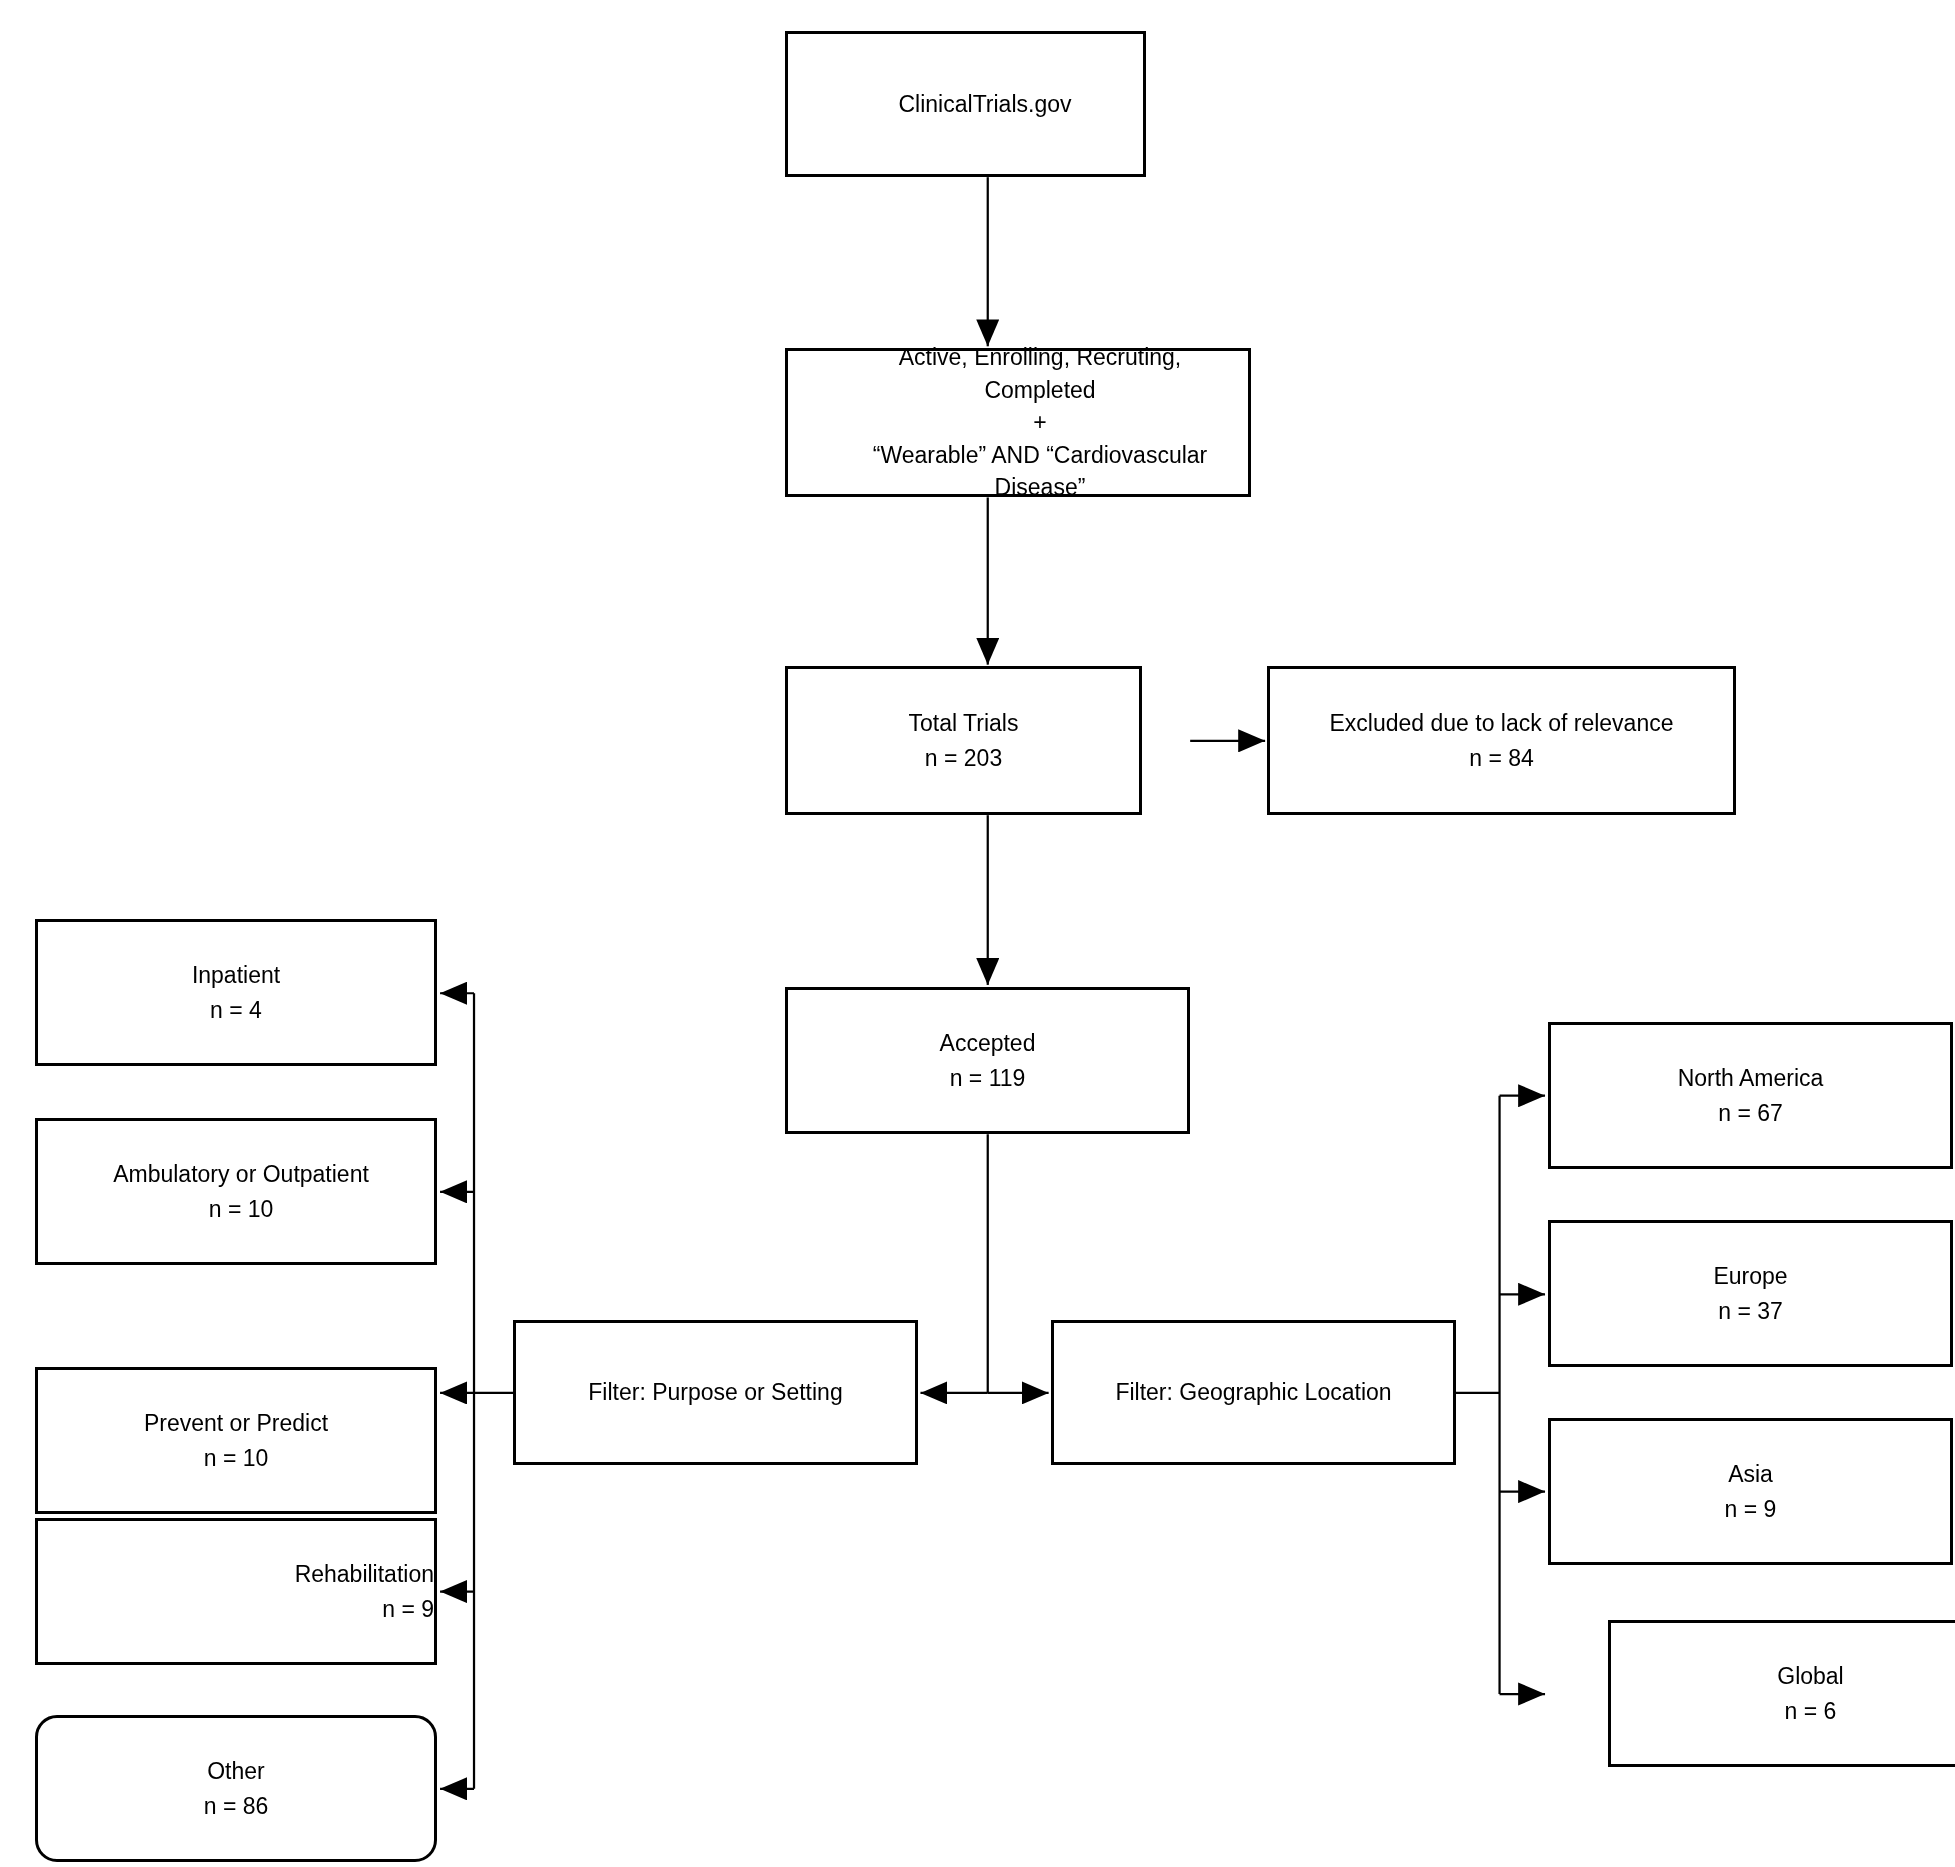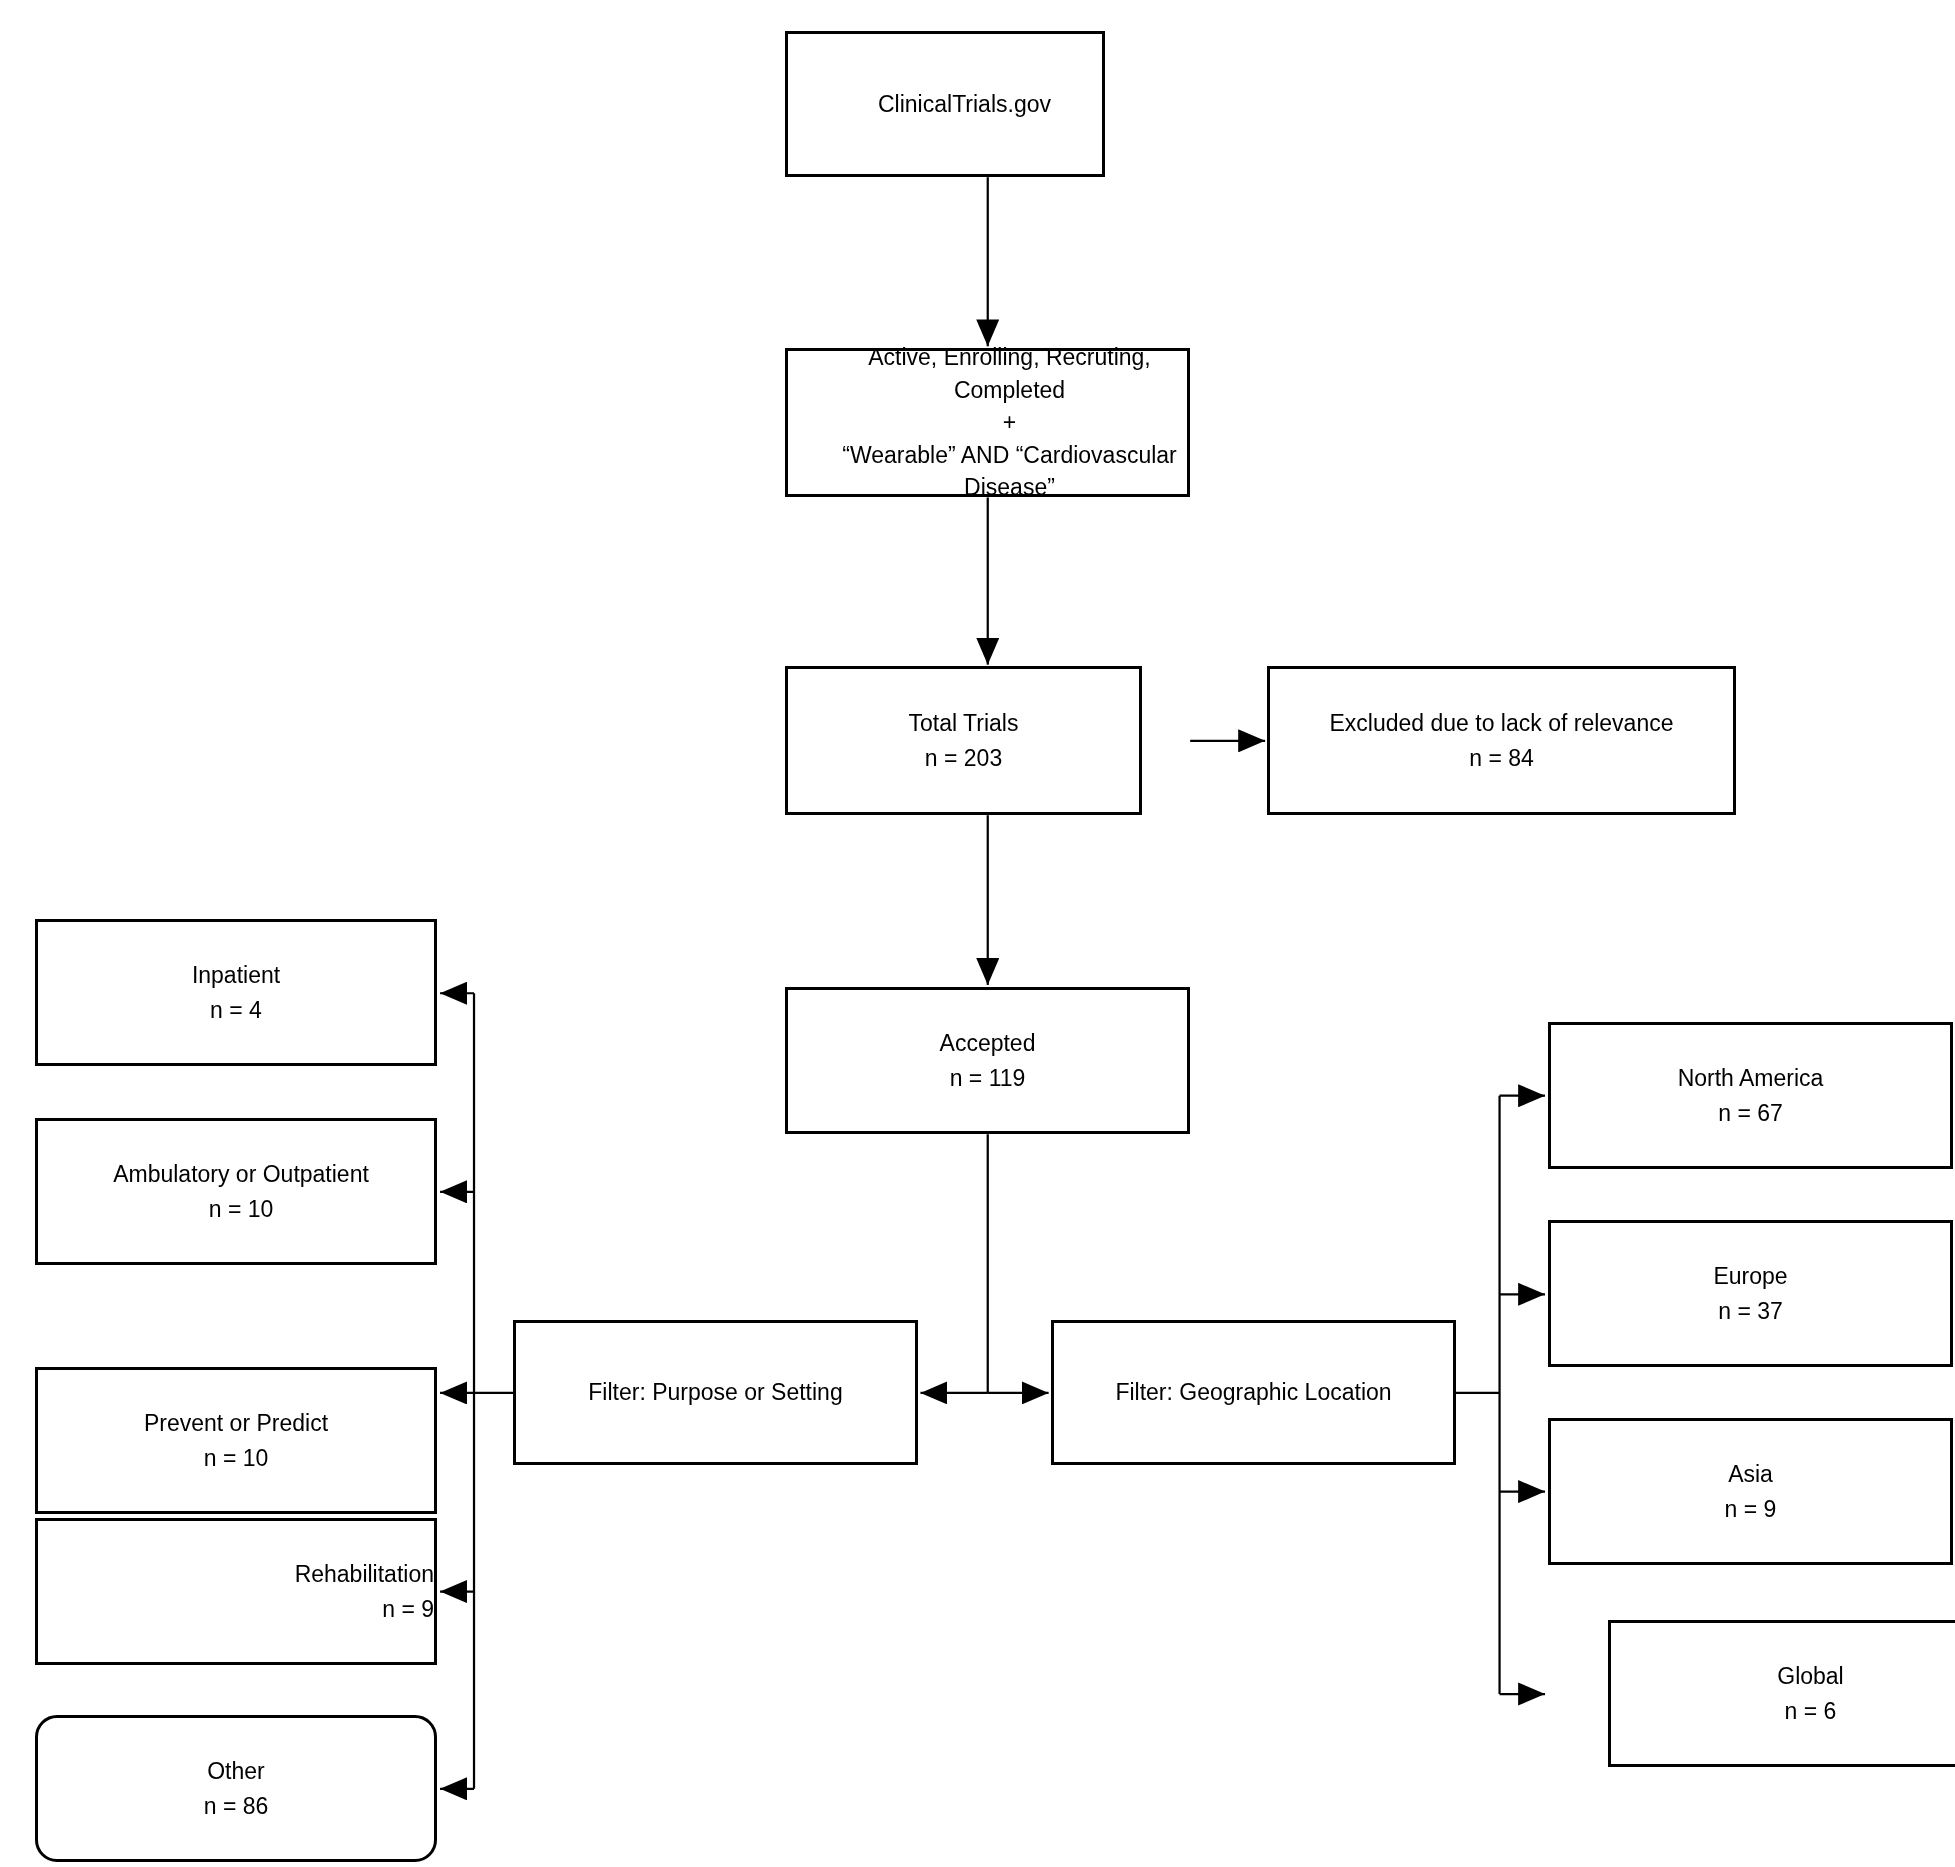"ClinicalTrials.gov" .n-source { width: 320px -> 361px }
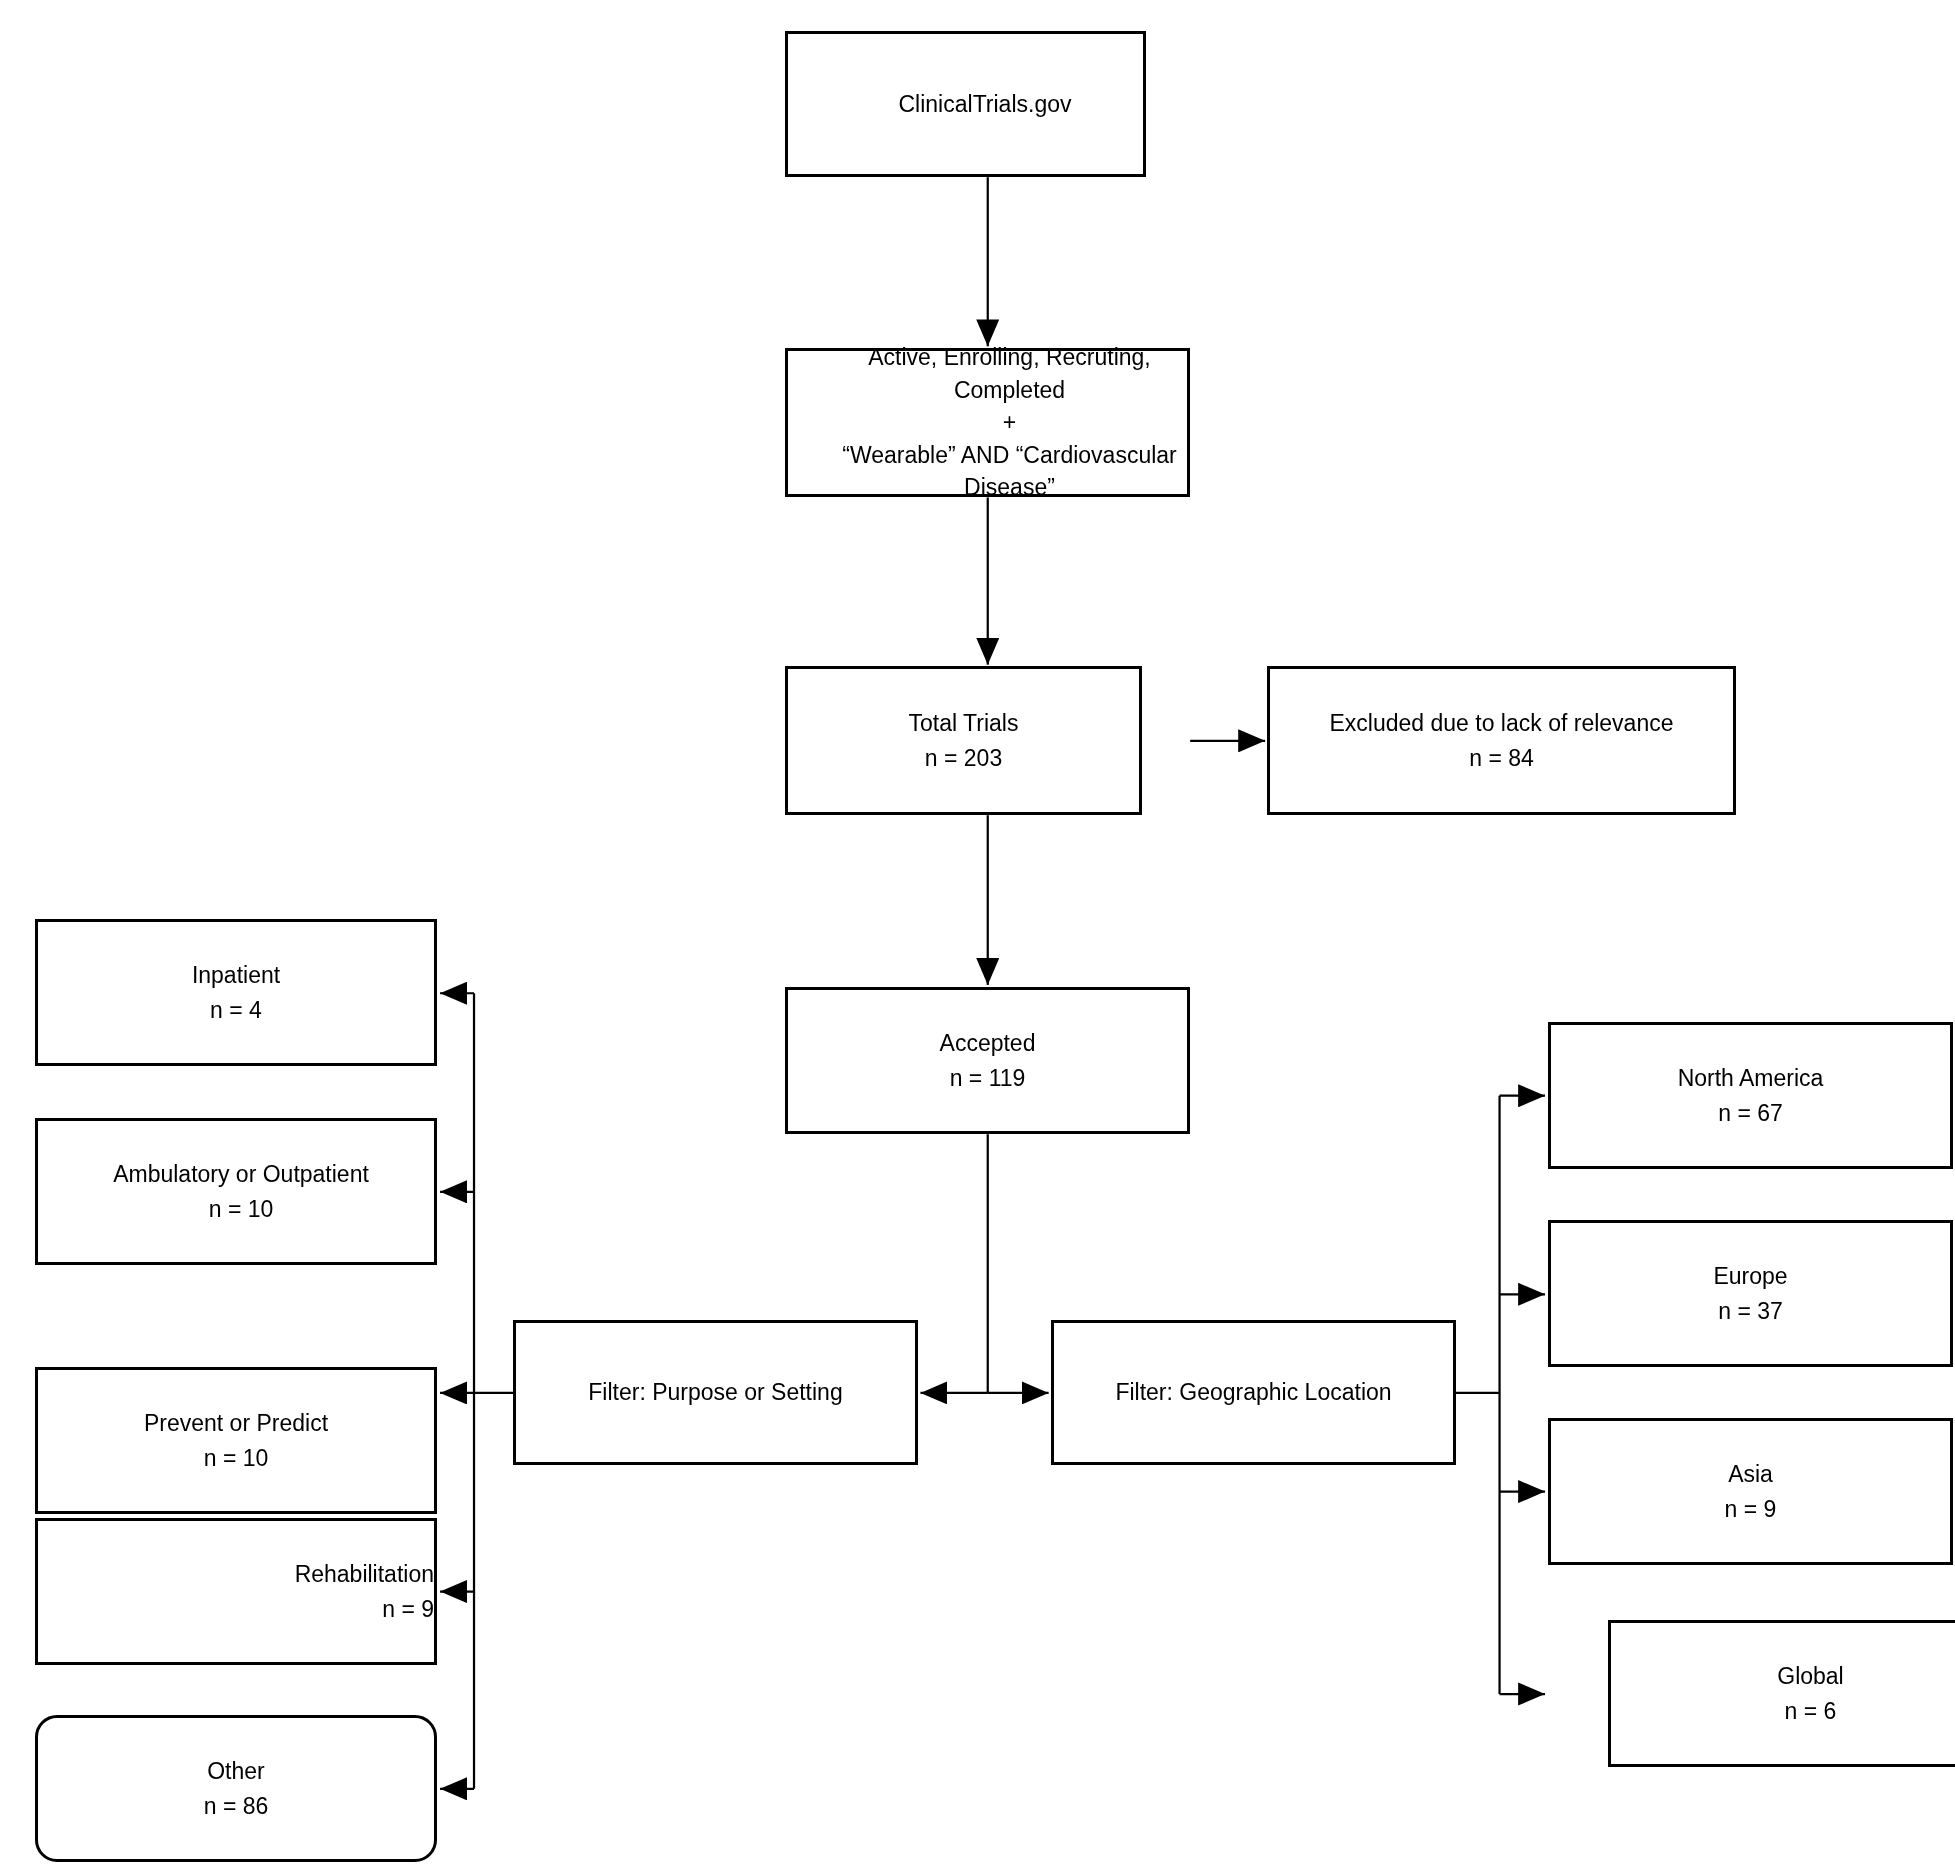"Active, Enrolling, Recruting," .n-criteria { width: 405px -> 466px }
